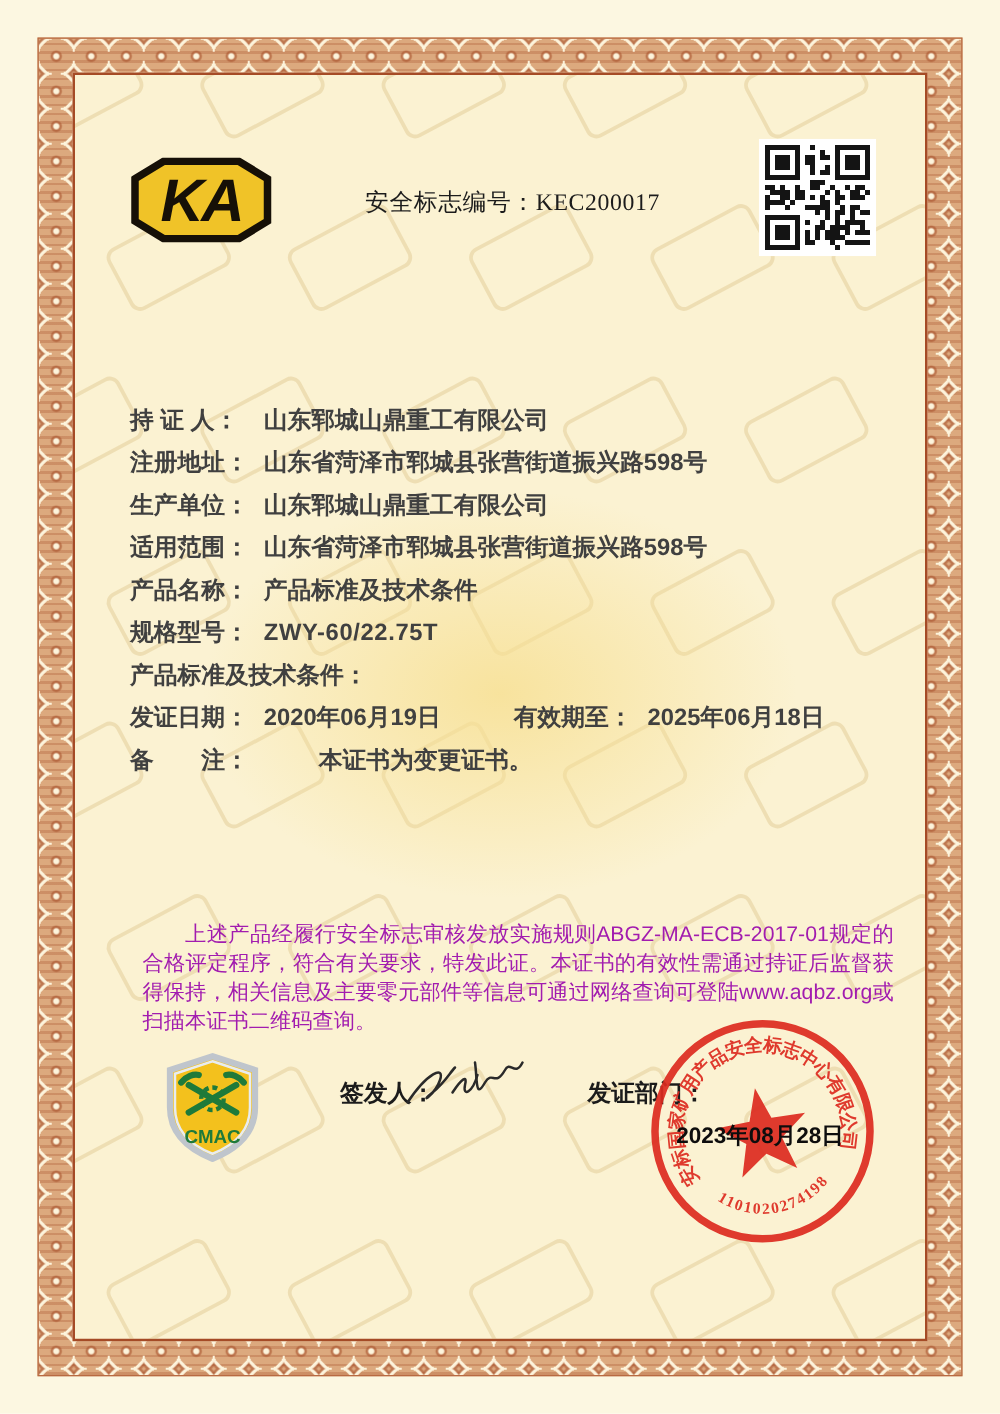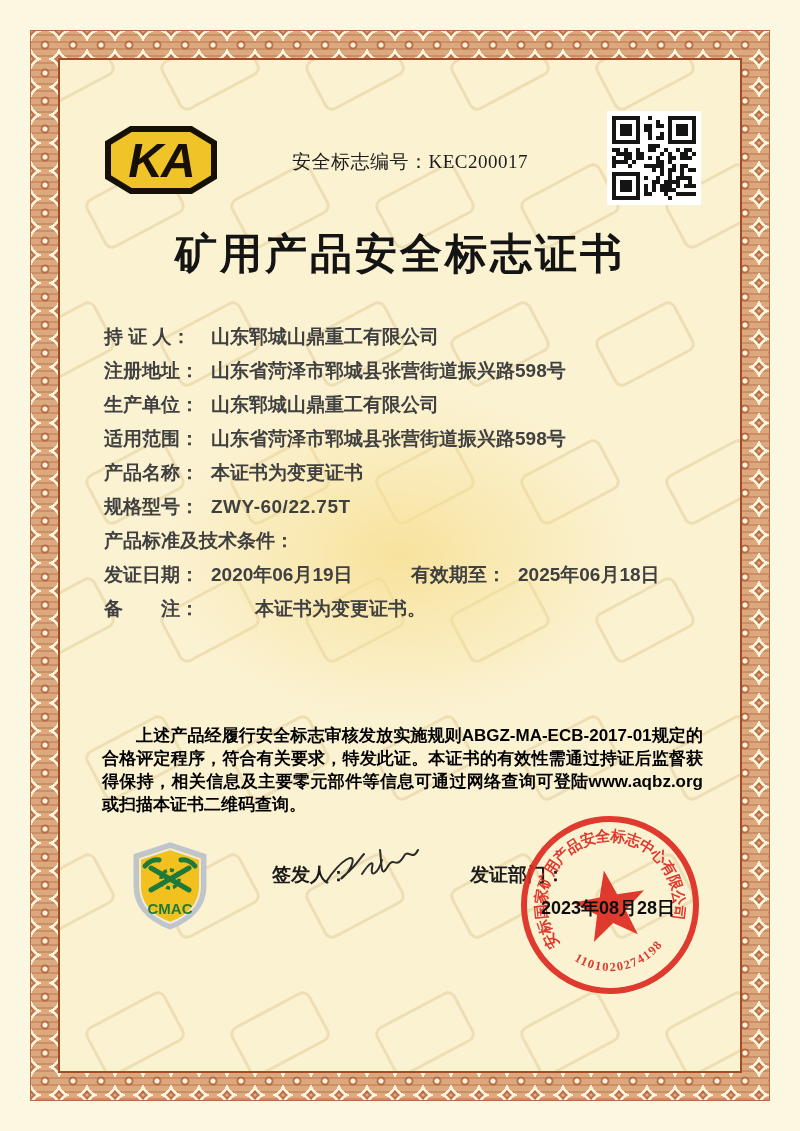"矿用产品安全标志证书" div.abs { html: <div>矿用产品安全标志证书</div> -> none }
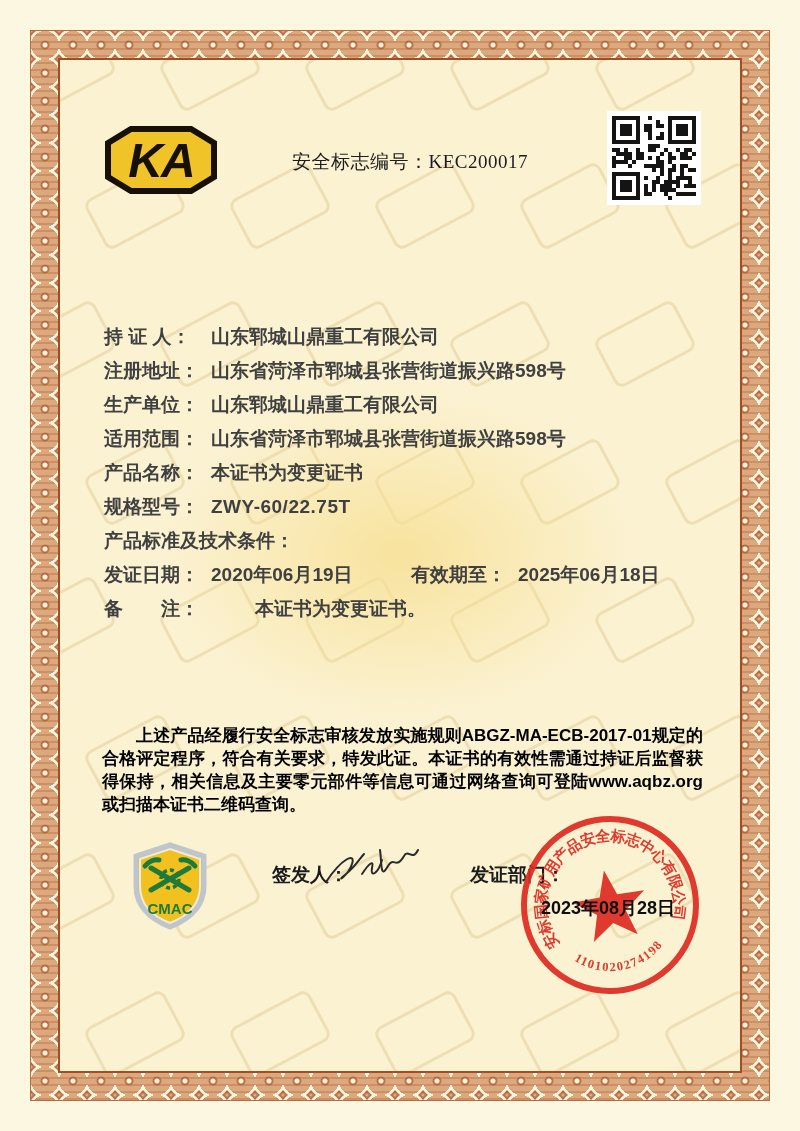"本证书为变更证书" span.val { text: 本证书为变更证书 -> 产品标准及技术条件 }
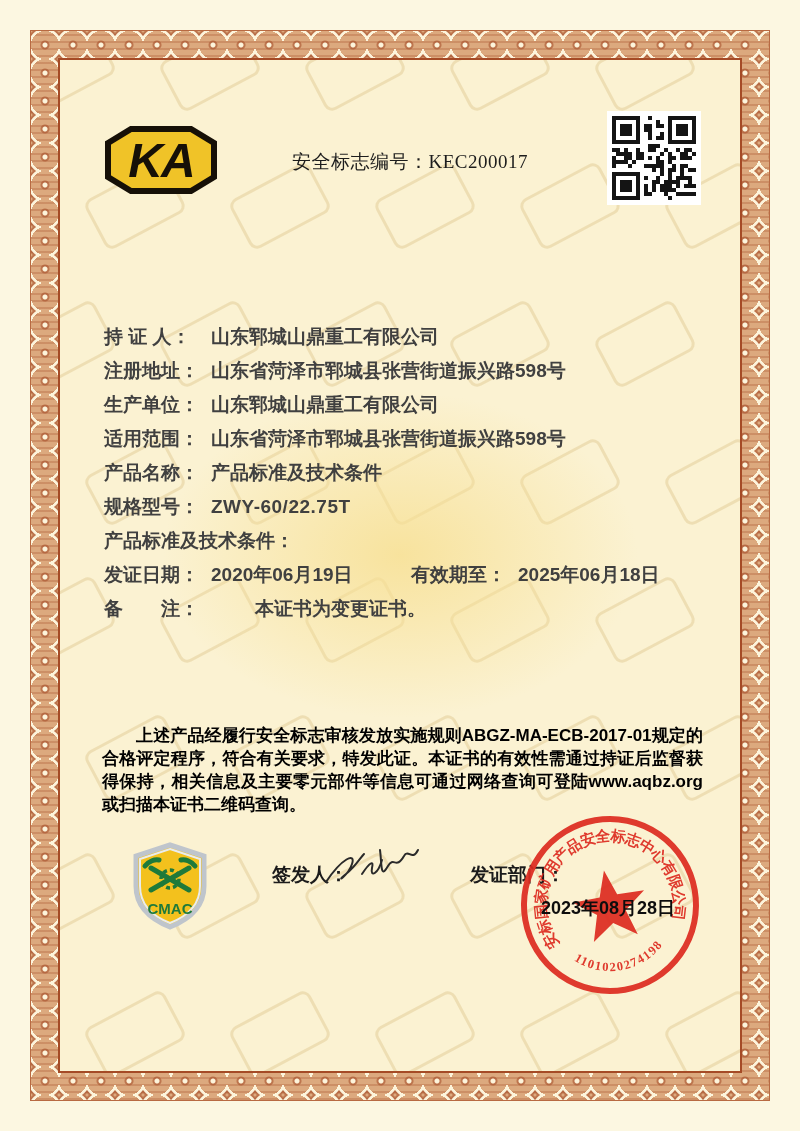"上述产品经履行安全标志审核发放实施规则ABGZ-MA-ECB-2017-01规定" .para { color: #000000 -> #a21caf; font-weight: 700 -> 400; margin: 0 -> 12px }
